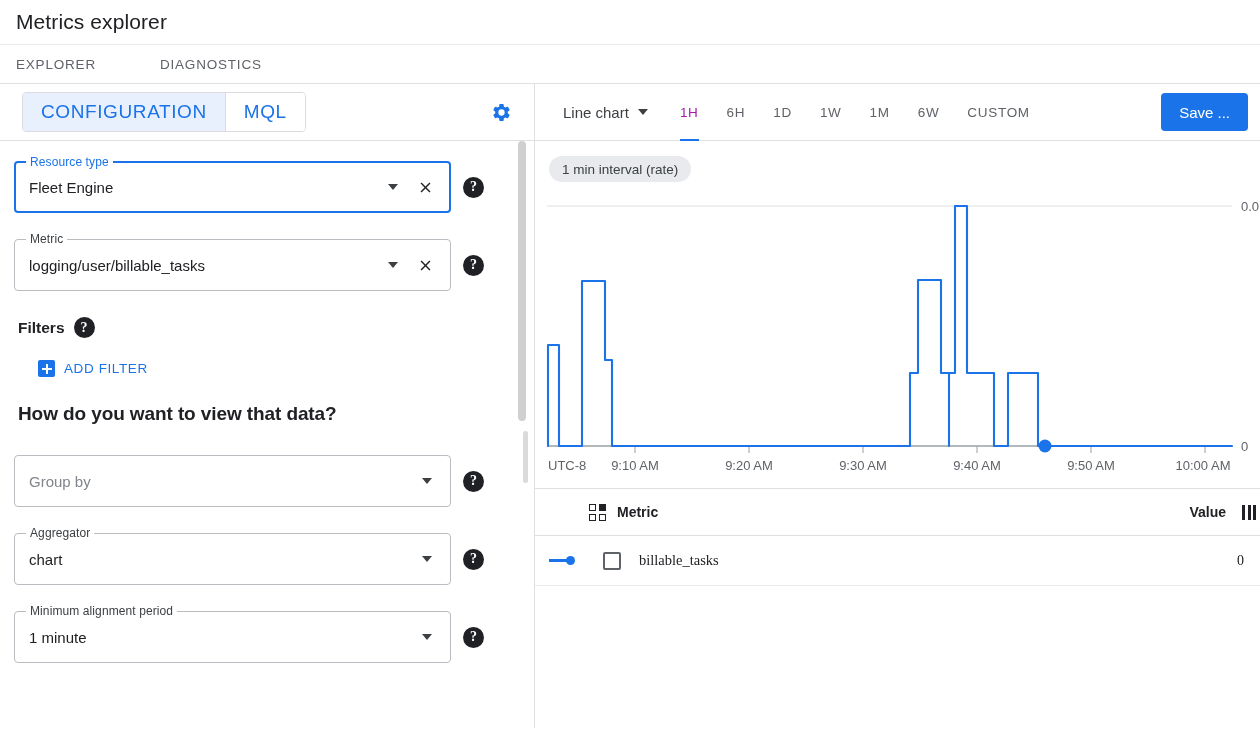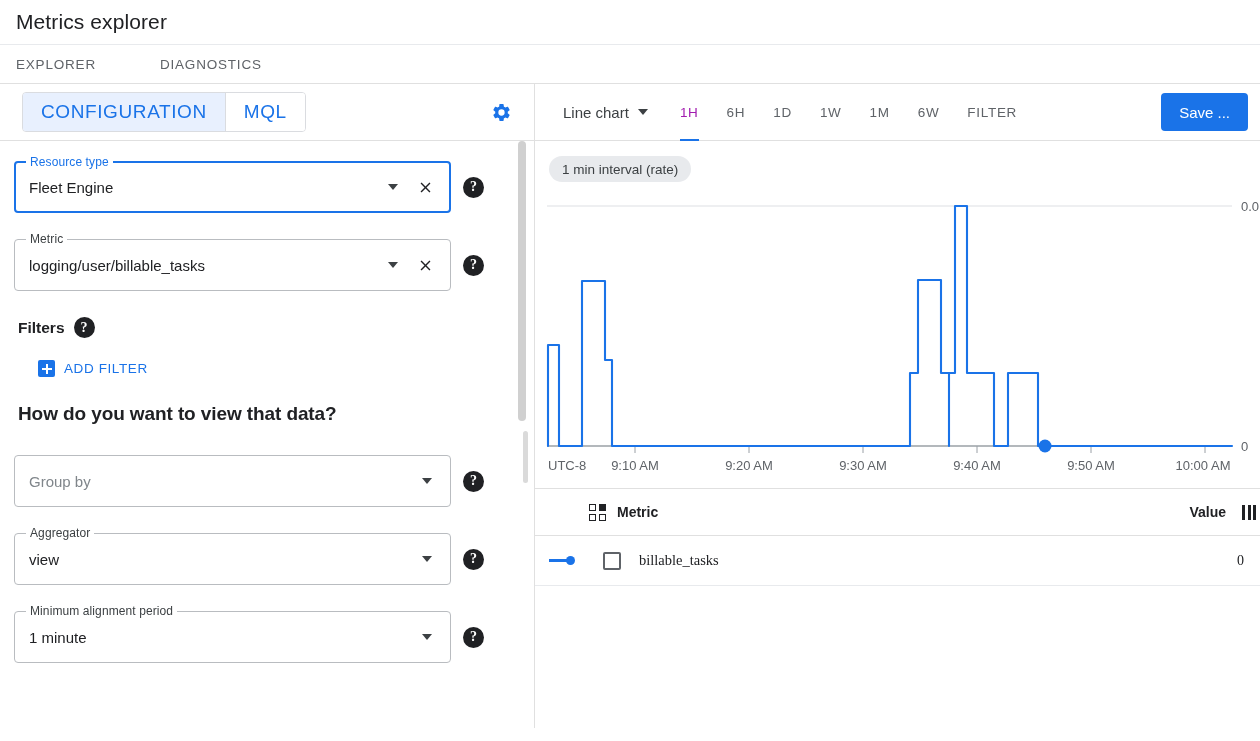"FILTER" div.range { text: FILTER -> CUSTOM }
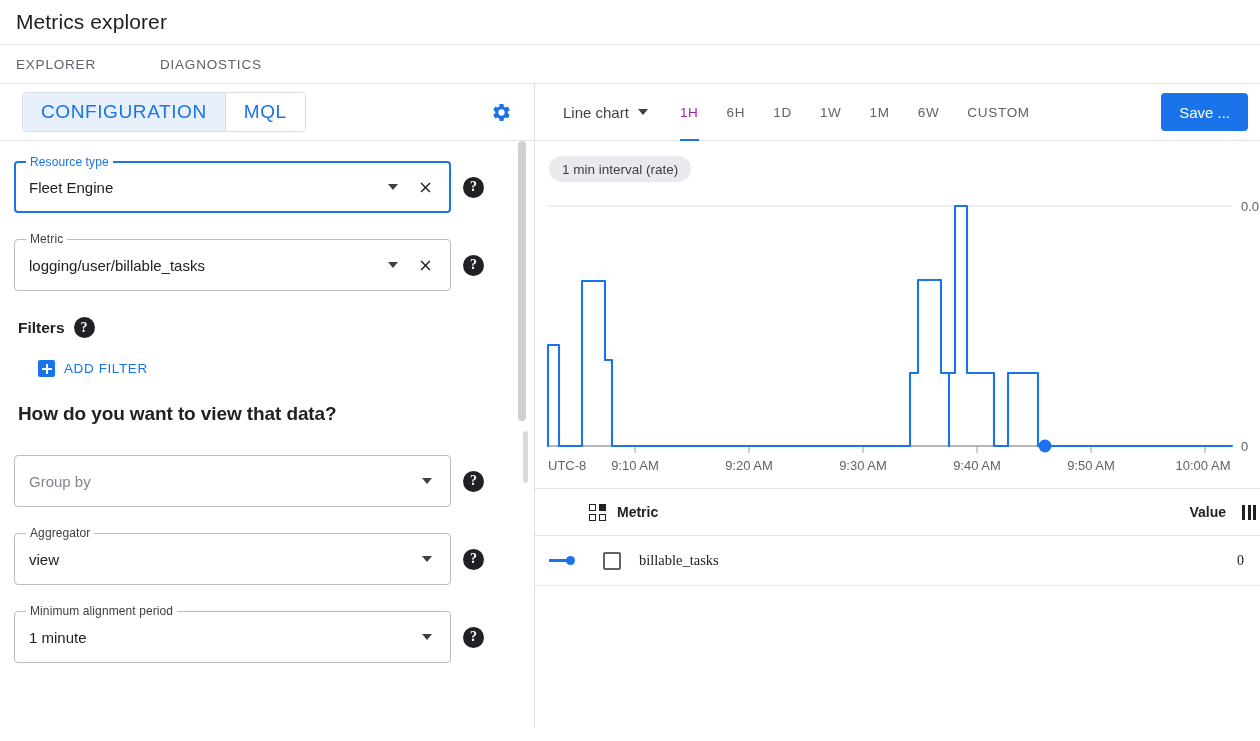"view" div.fval { text: view -> chart }
